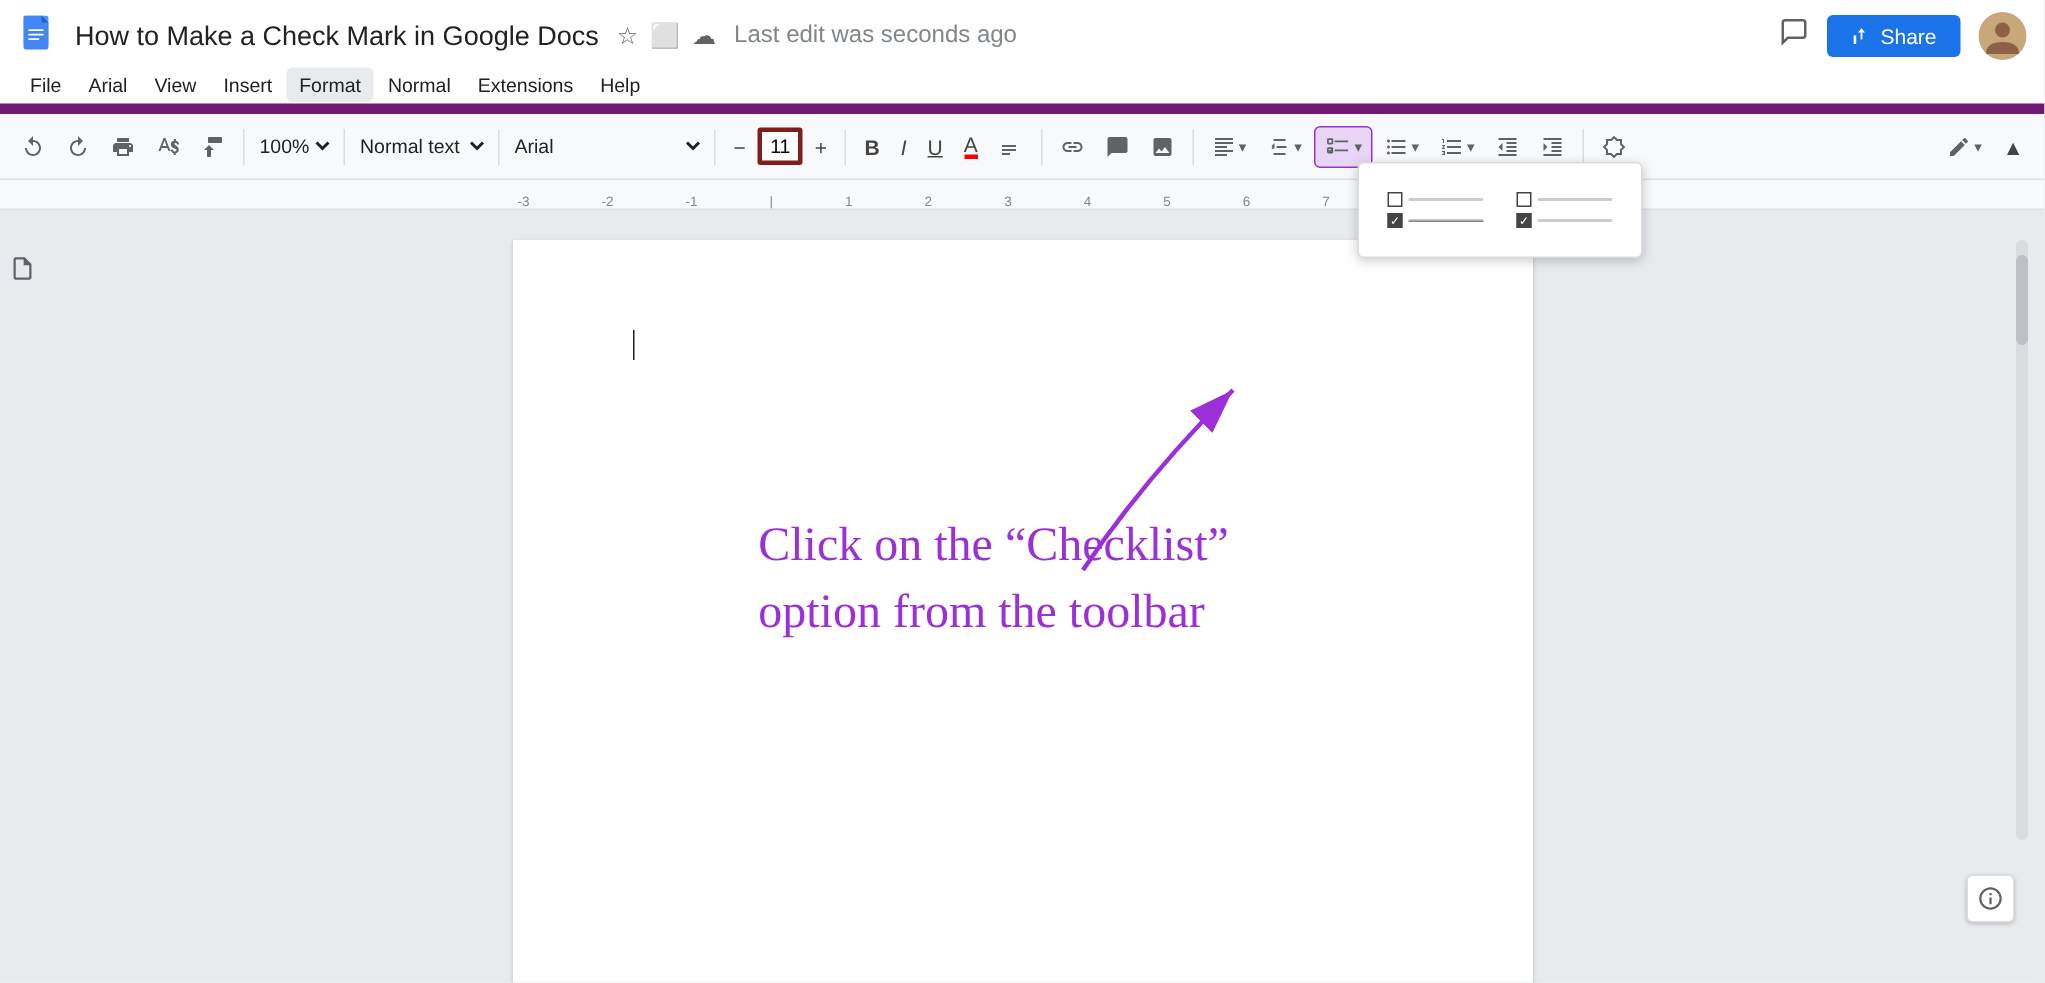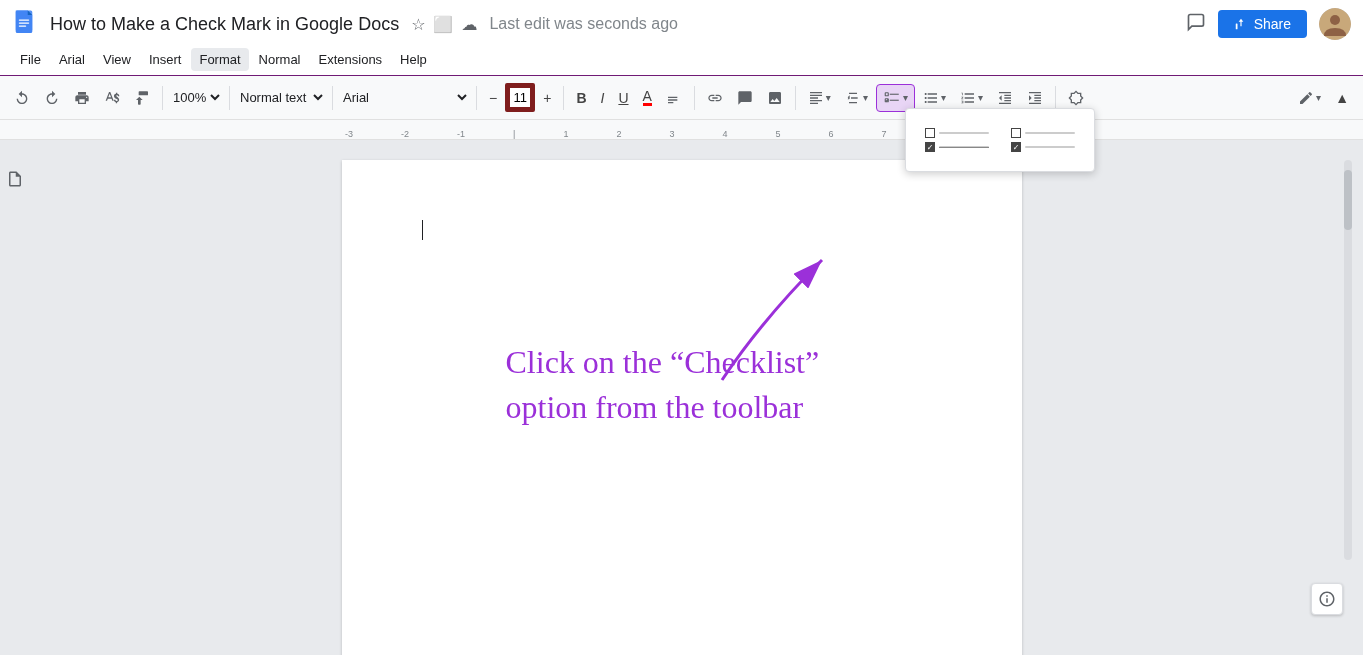"File" #menu-bar { border-bottom: 1px solid #701a75 -> 7px solid #701a75 }
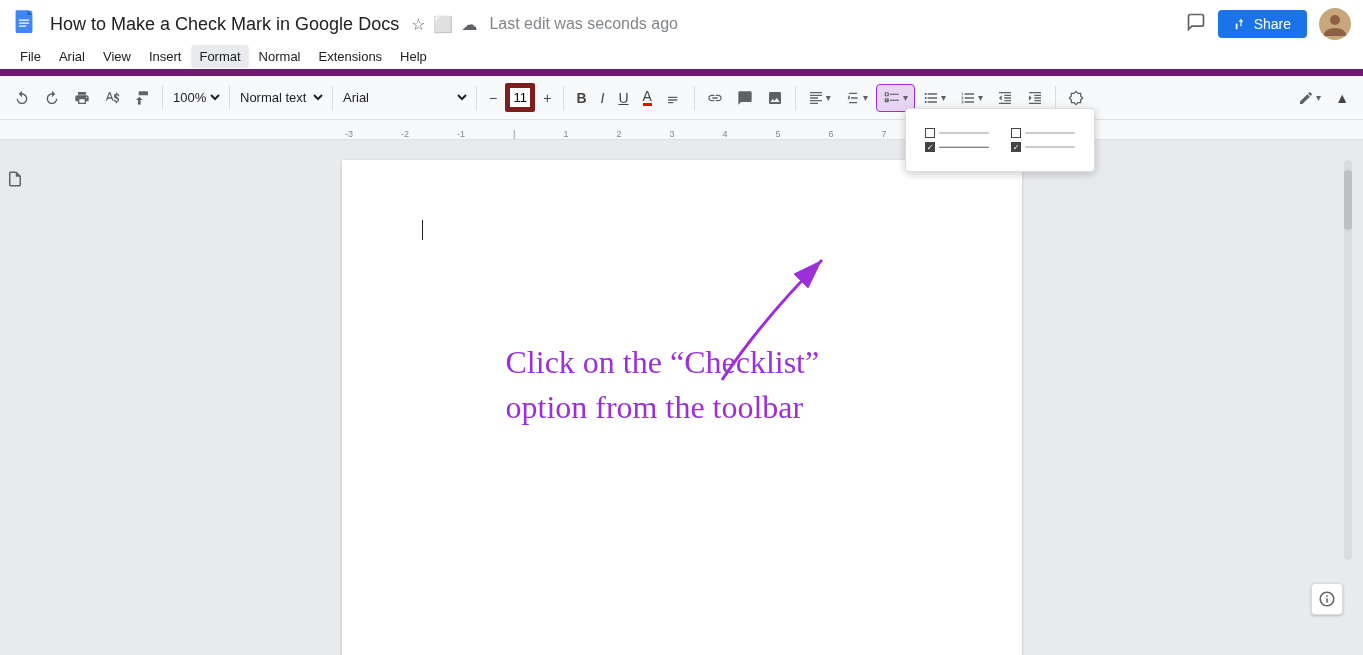"11" .font-size-input { border: 5px solid #7f1d1d -> 3px solid #7f1d1d }
